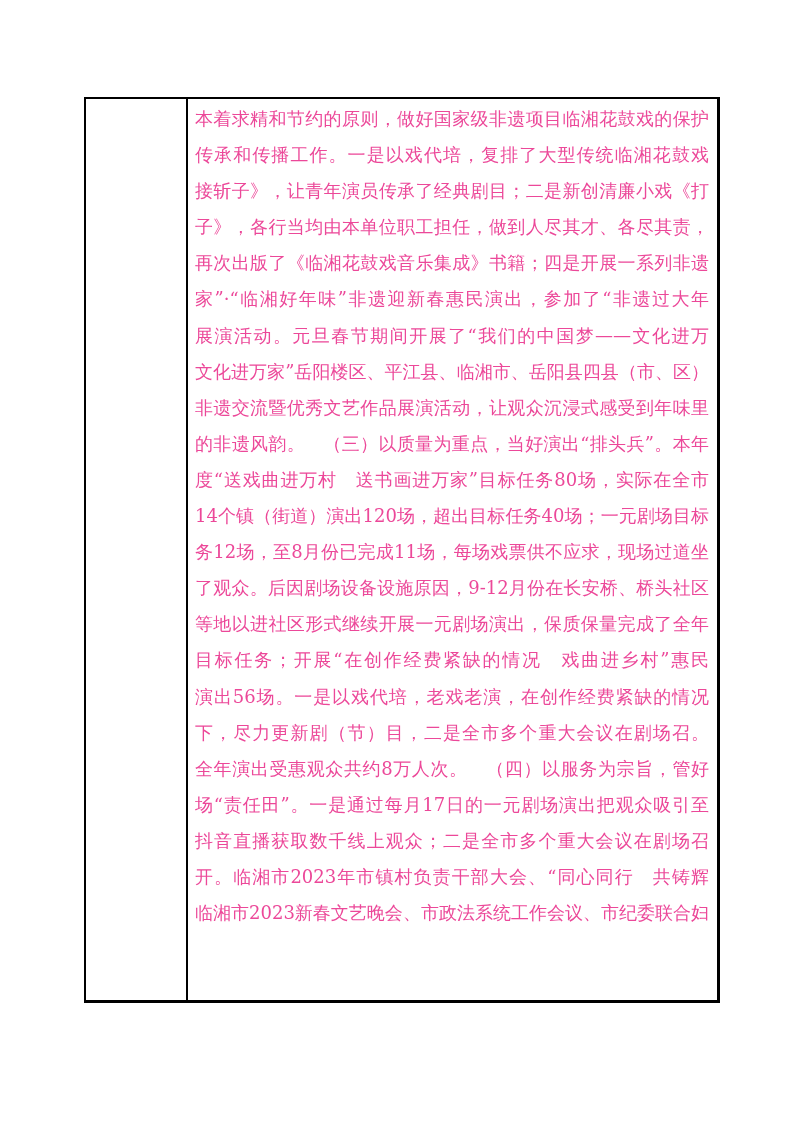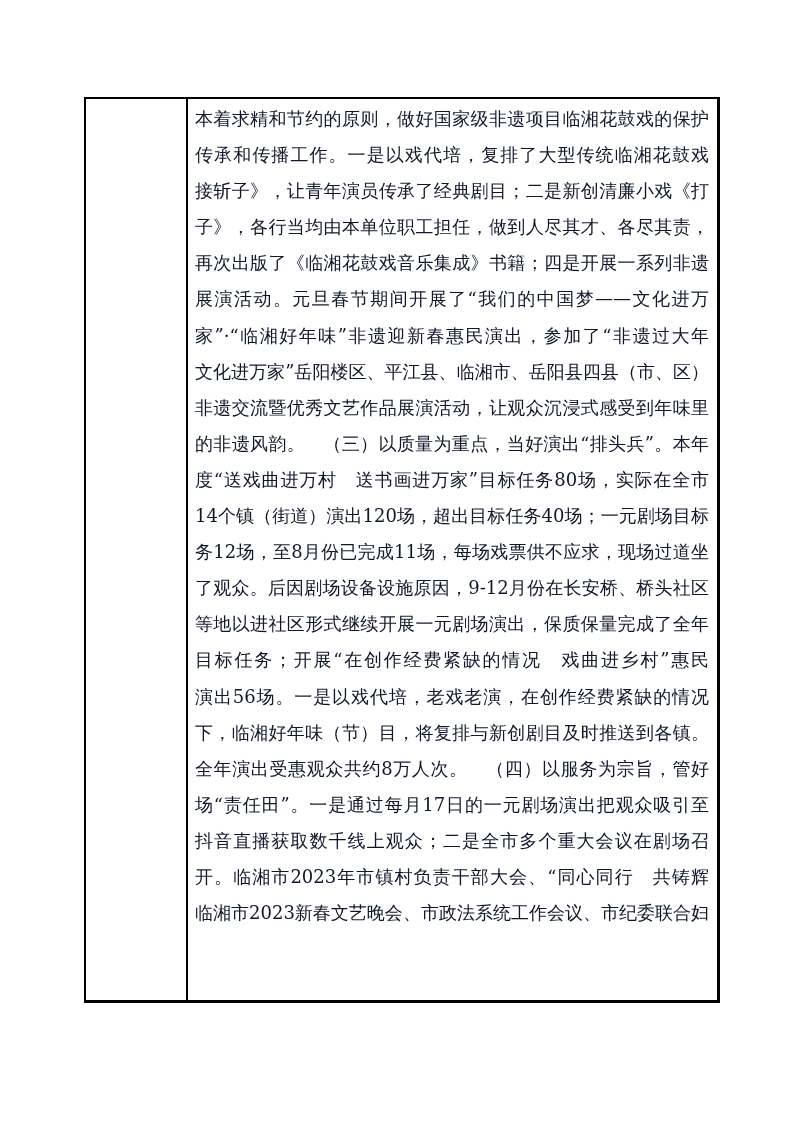"本着求精和节约的原则，做好国家级非遗项目临湘花鼓戏的保护" .ln { color: #0f172a -> #ec4899 }
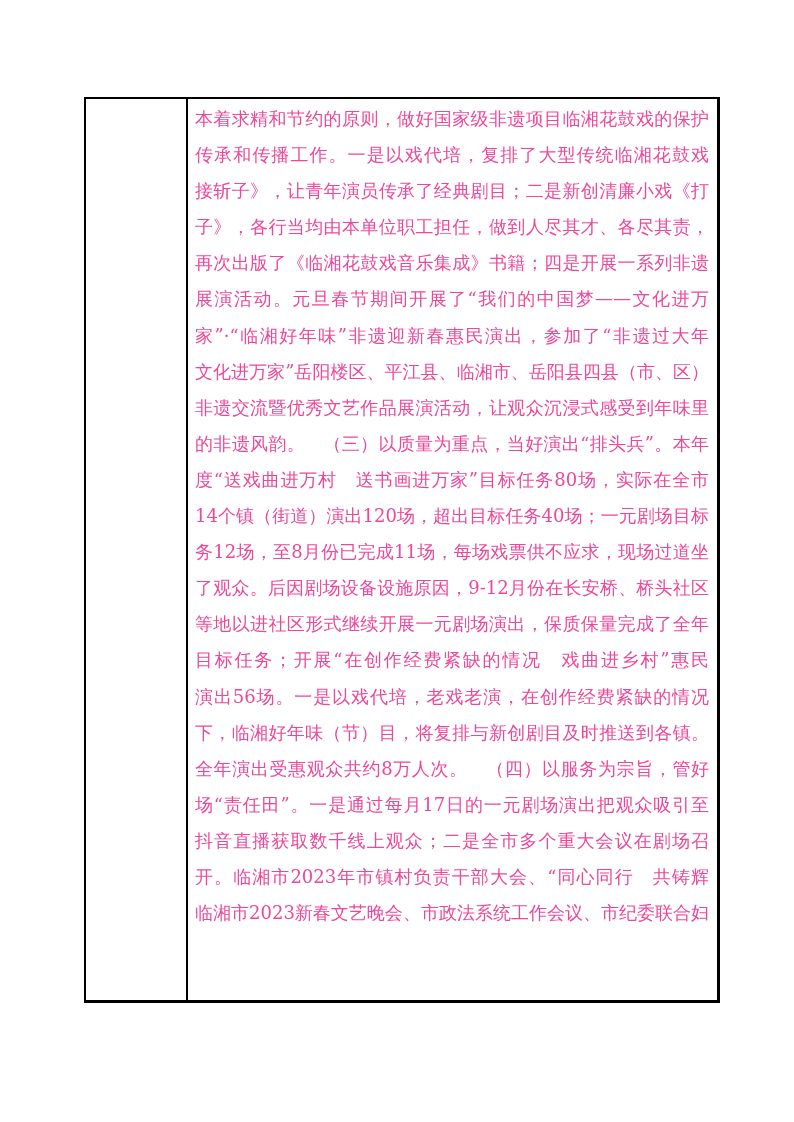"展演活动。元旦春节期间开展了“我们的中国梦——文化进万" div.ln { order: before "家”·“临湘好年味”非遗迎新春惠民演出，参加了“非遗过大年" -> after "家”·“临湘好年味”非遗迎新春惠民演出，参加了“非遗过大年" }
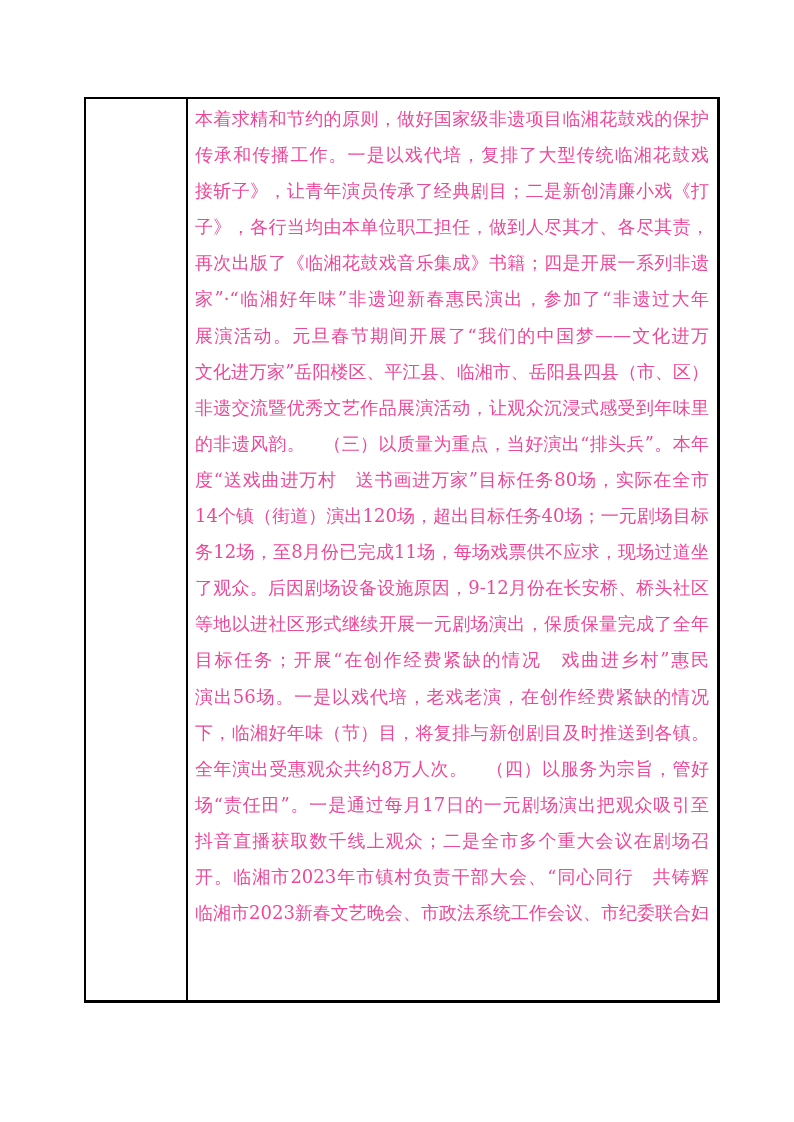"下，临湘好年味（节）目，将复排与新创剧目及时推送到各镇。" div.ln { text: 临湘好年味（节）目，将复排与新创剧目及时推送到各镇 -> 尽力更新剧（节）目，二是全市多个重大会议在剧场召 }
